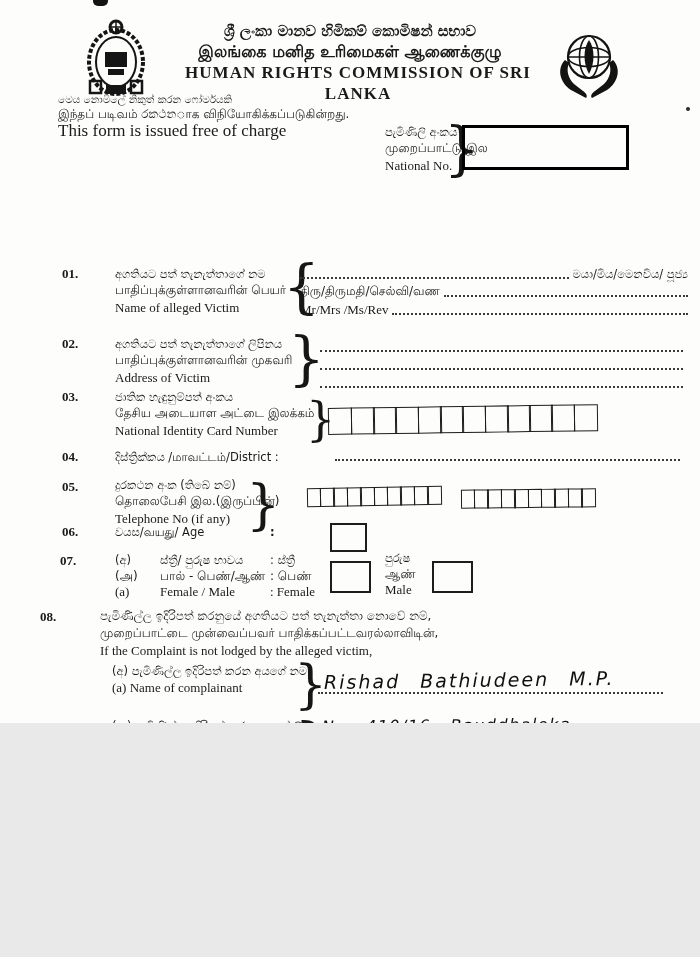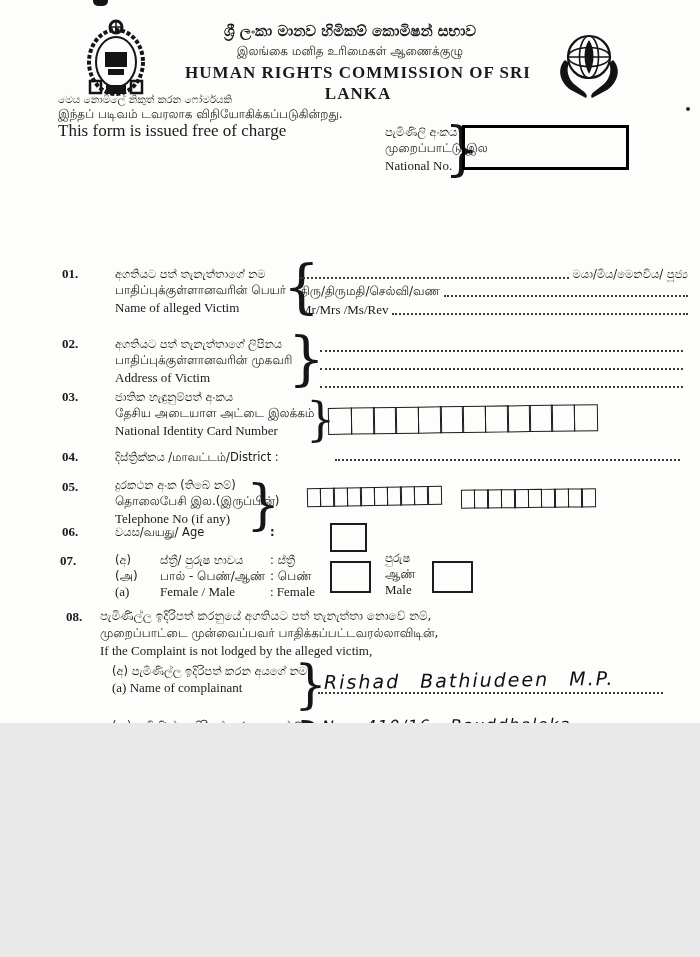"இலங்கை மனித உரிமைகள் ஆணைக்குழு" .t-ta { font-size: 12px -> 16px; font-weight: normal -> bold }
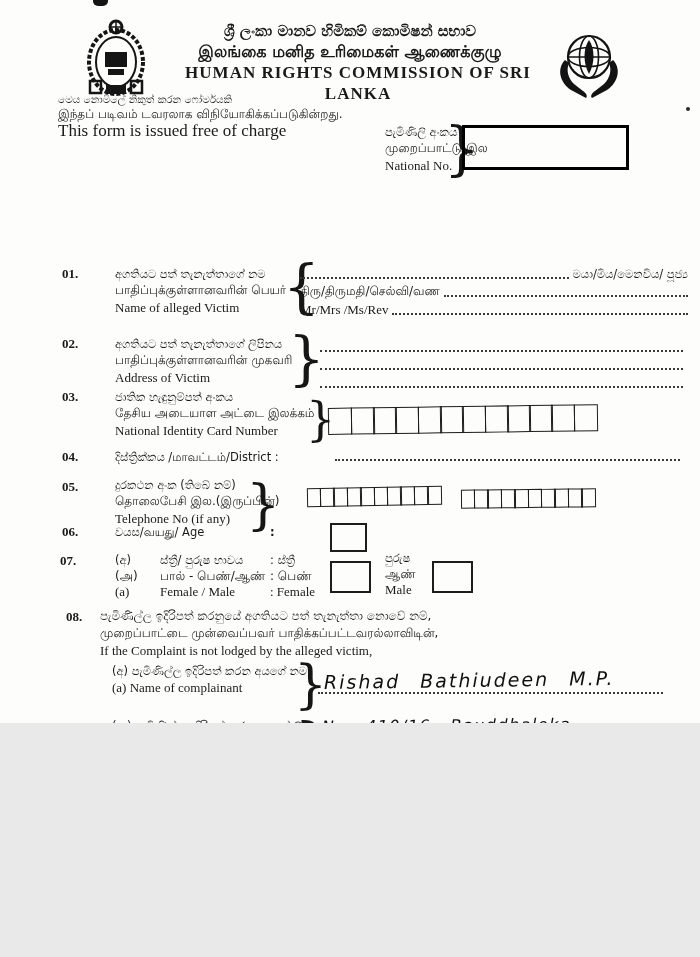"இந்தப் படிவம் டவரலாக" div.f-ta { text: டவரலாக -> රකථනாக }
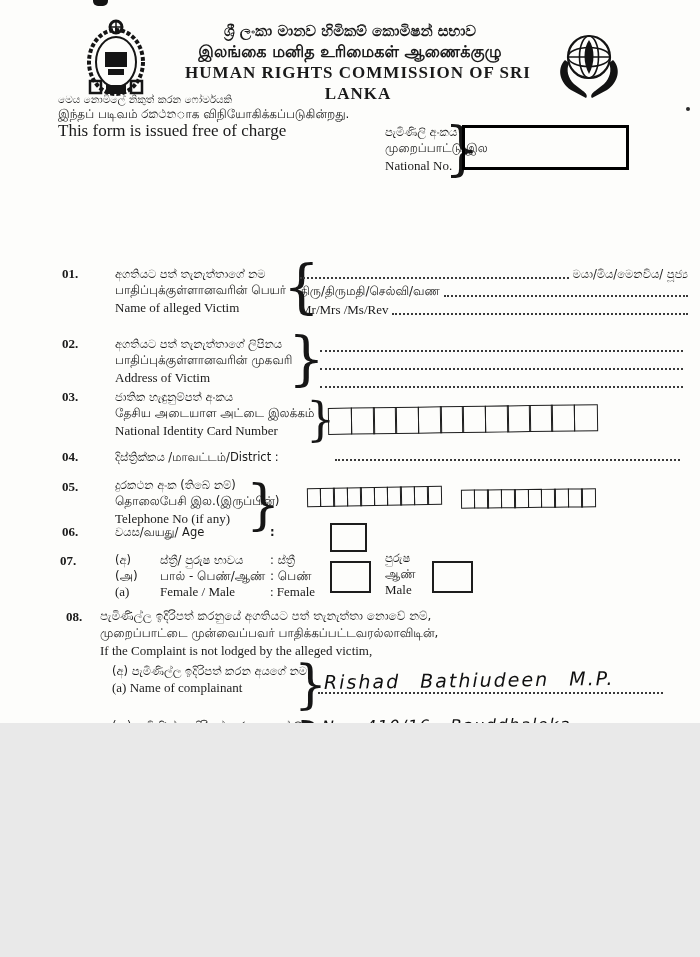"08." .p-n08 { left: 66px -> 40px }
